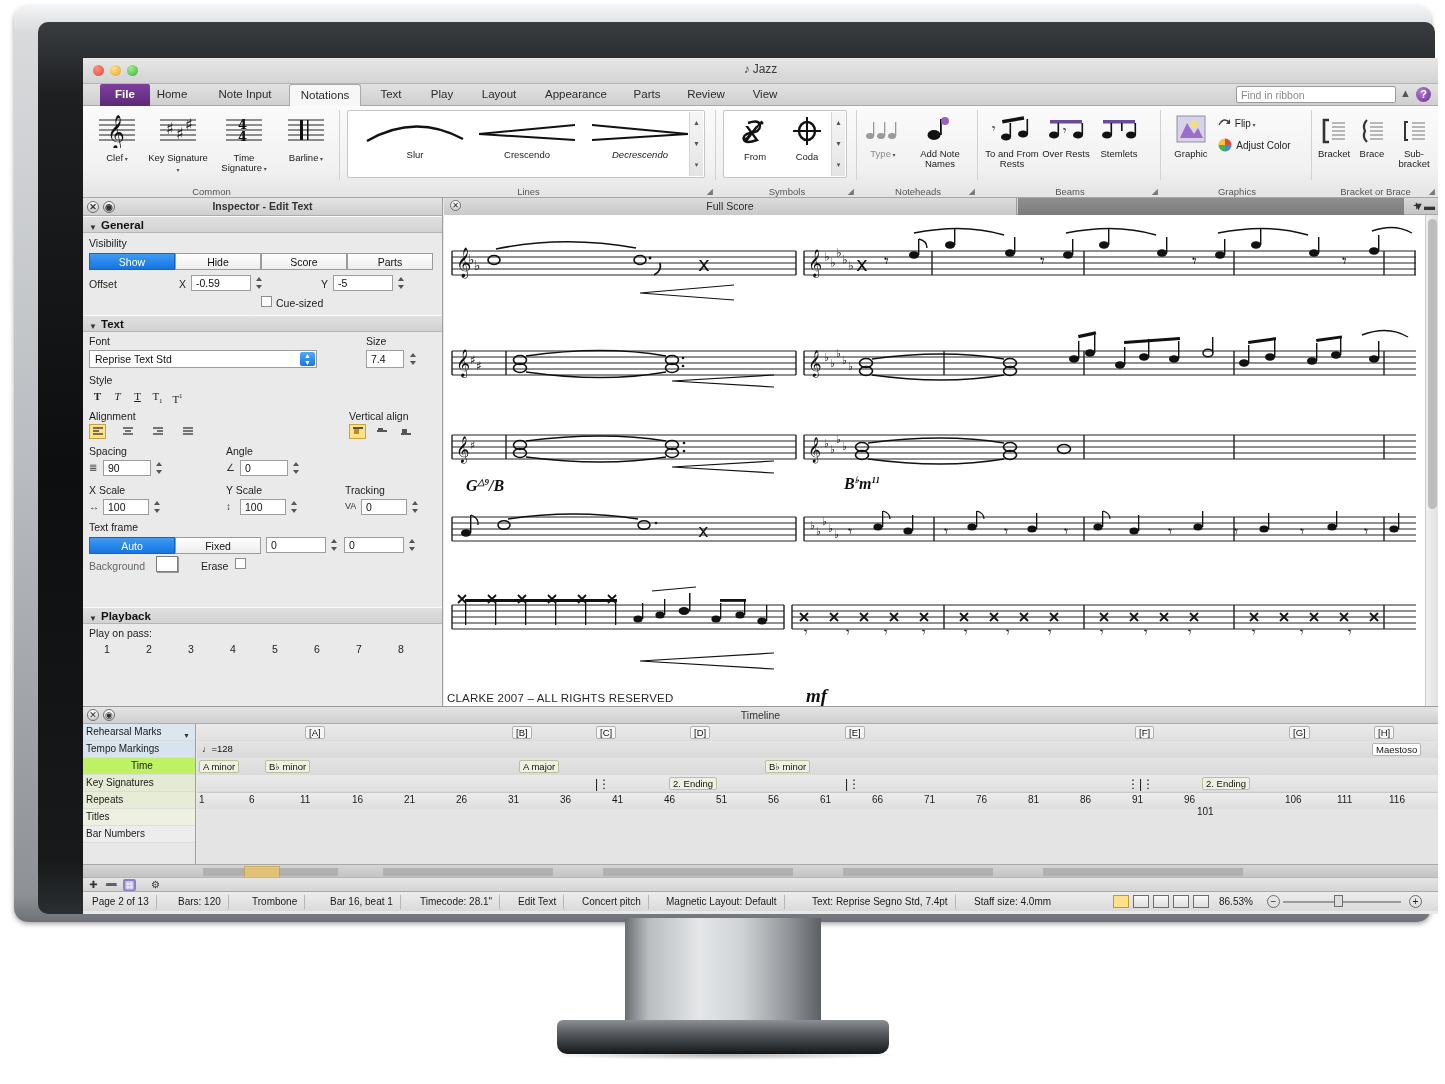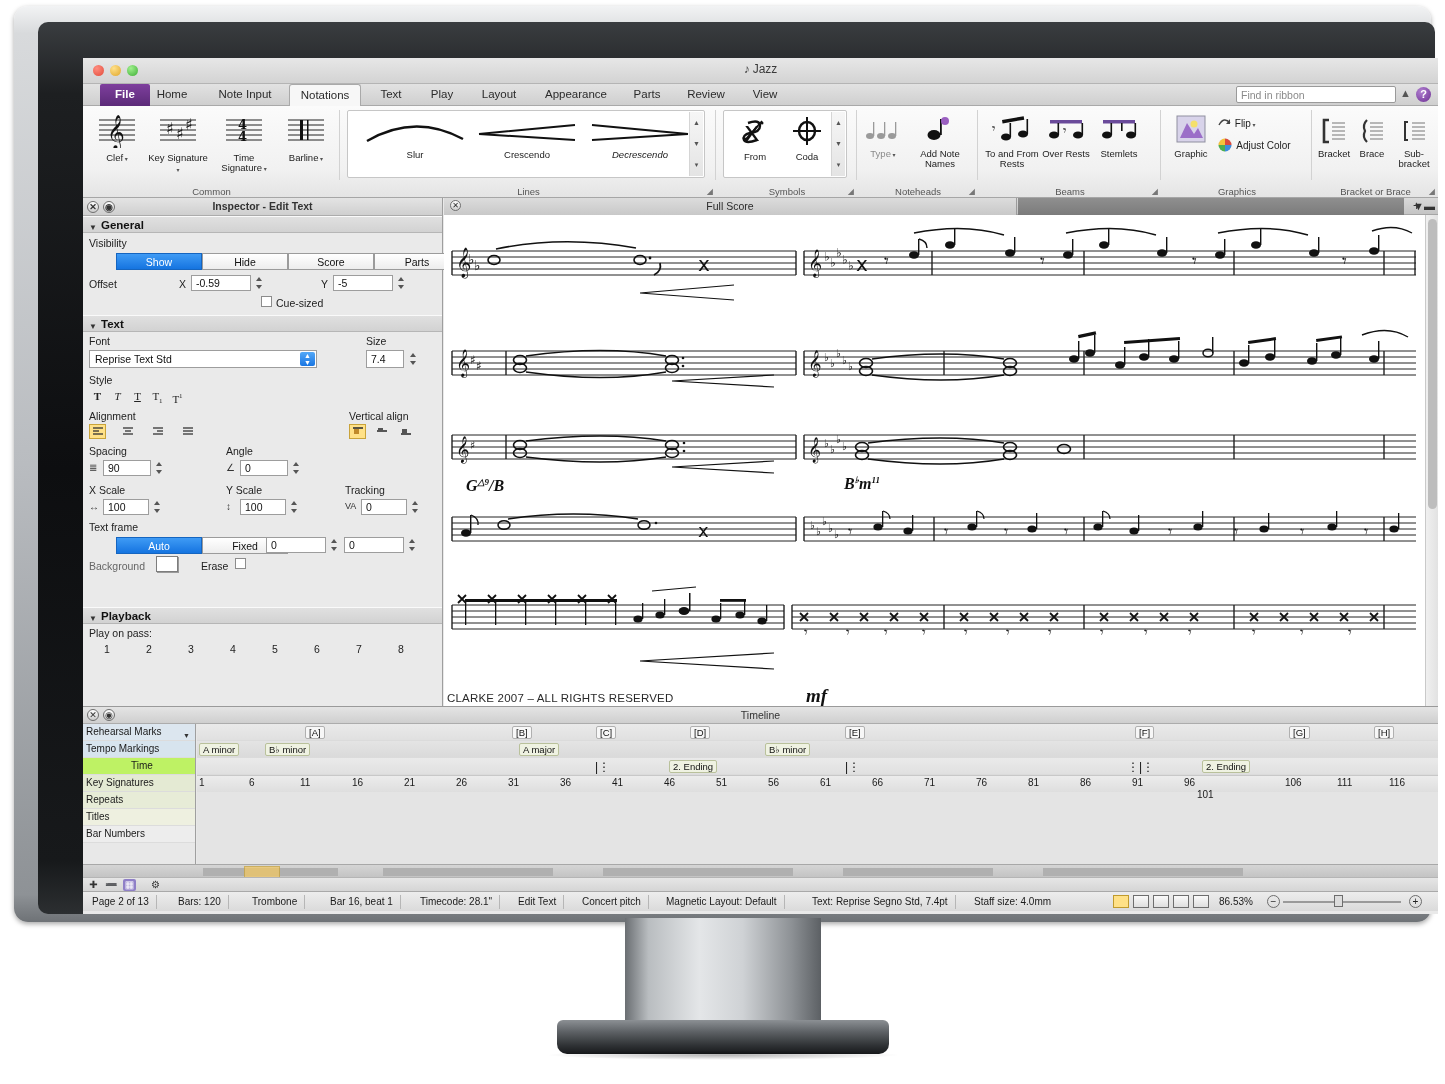"Show" .seg { margin-left: 27px -> none }
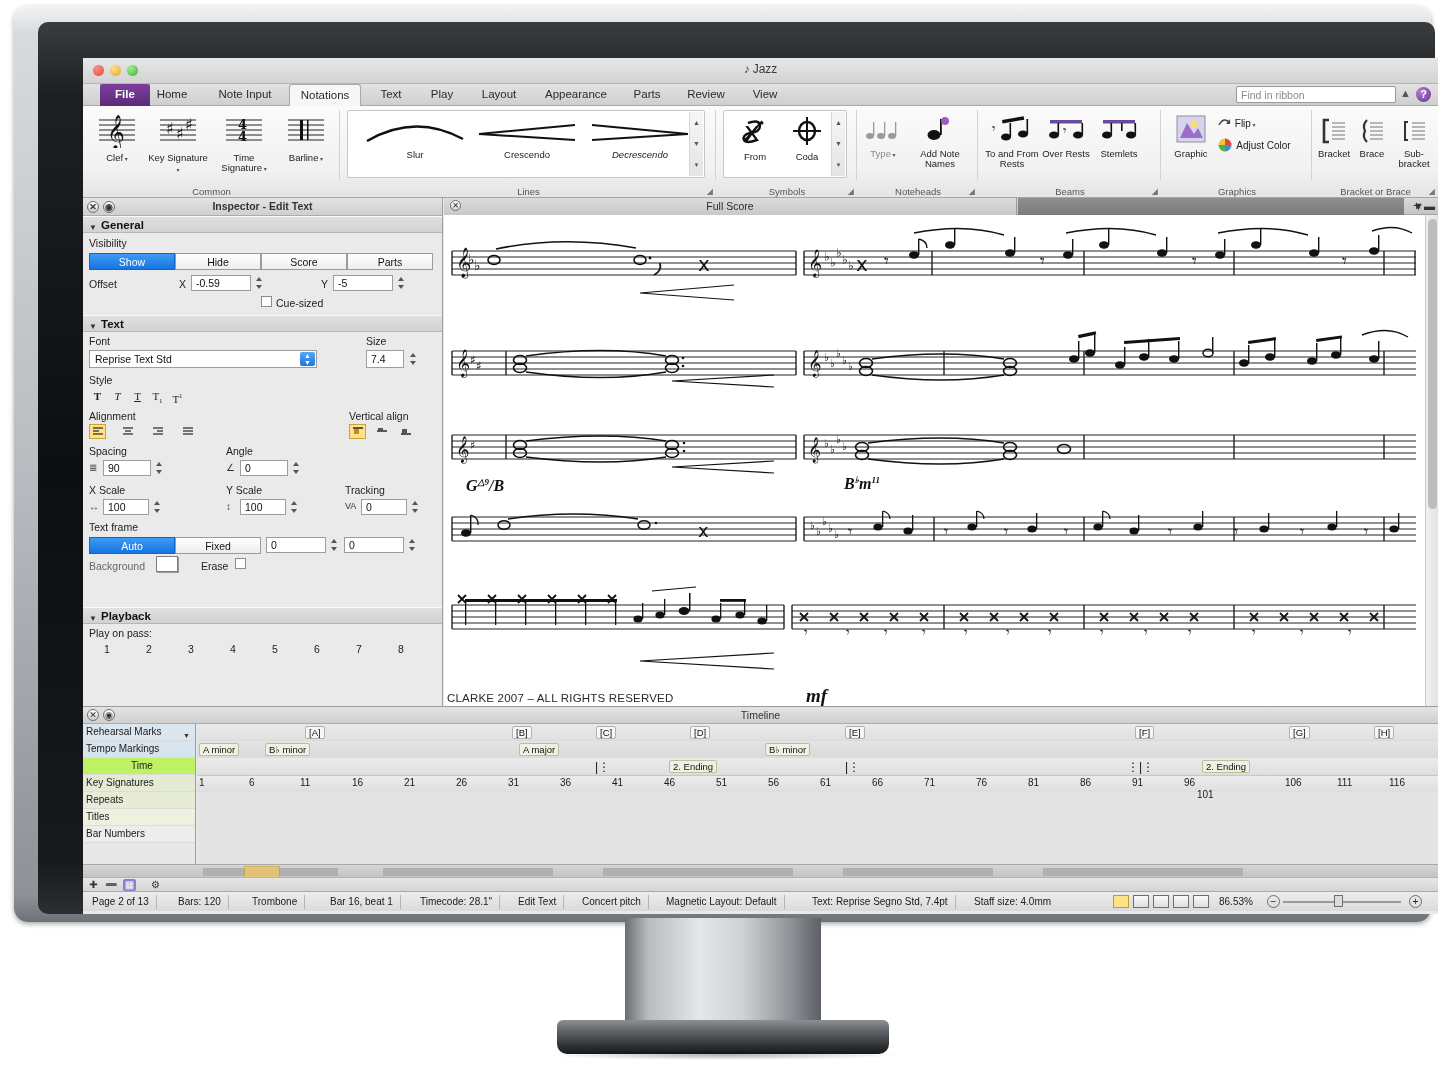"♩=128" div.tl-row { html: none -> <div> <span>♩=128</span> <span>Maestoso</span> </div> }
